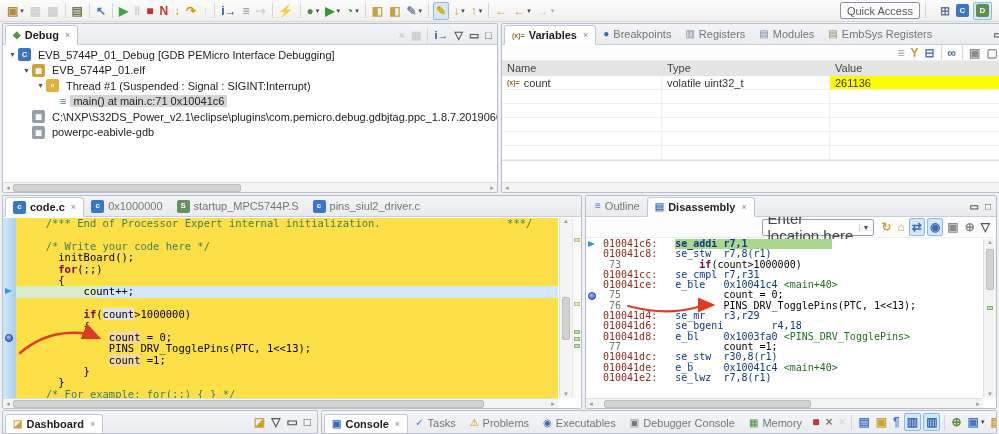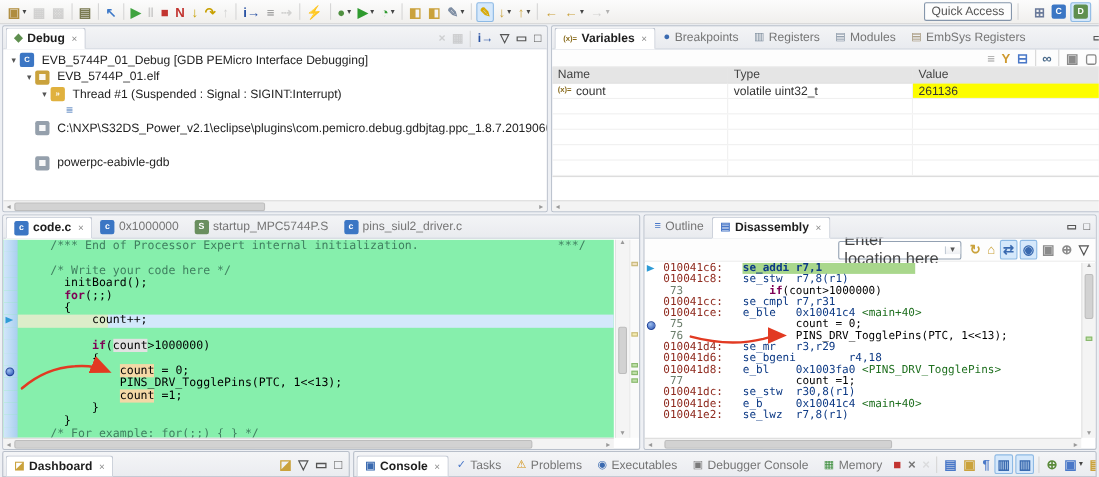"main() at main.c:71 0x10041c6" span.tlab { html: none -> <span>main() at main.c:71 0x10041c6</span> }
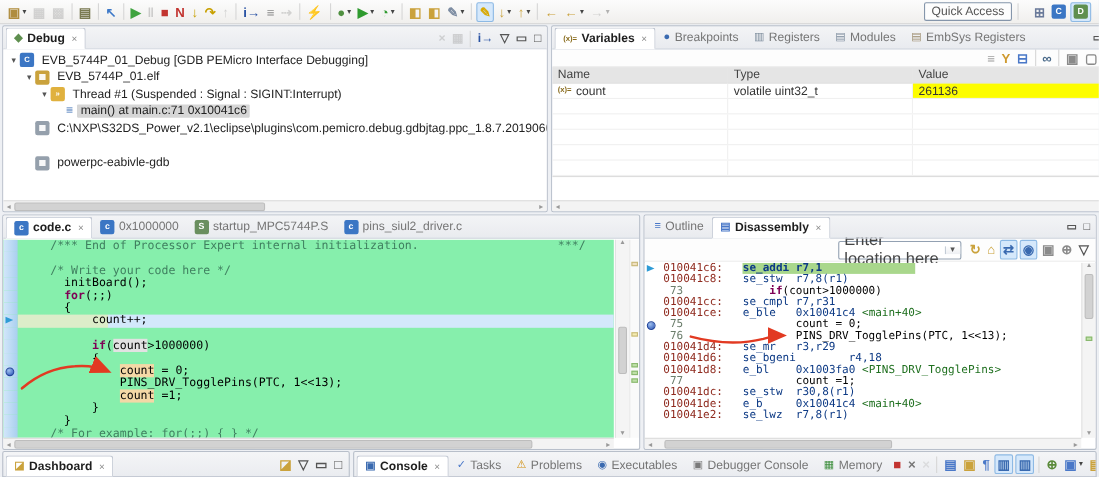"powerpc-eabivle-gdb" div.trow { margin-top: 16px -> none }
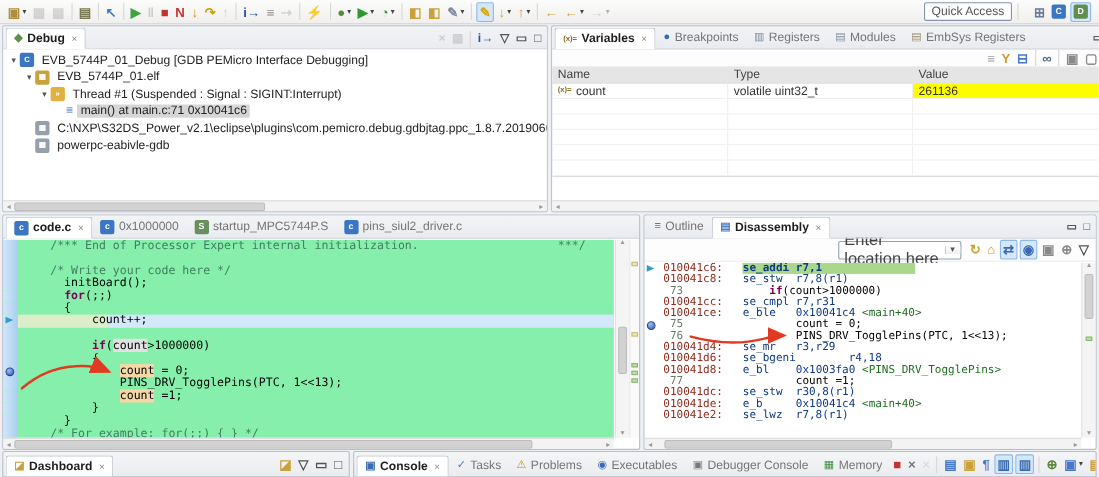"/*** End of Processor Expert" div { background: #86efac -> #fde047 }
